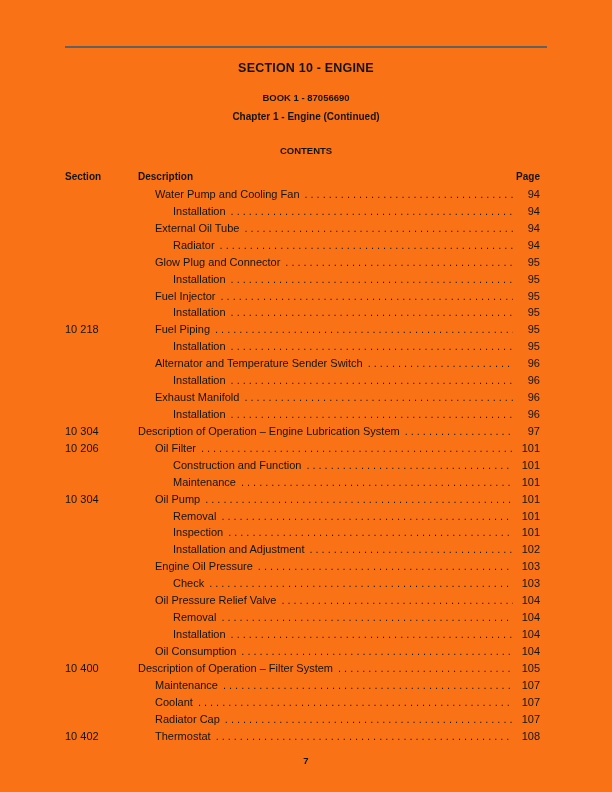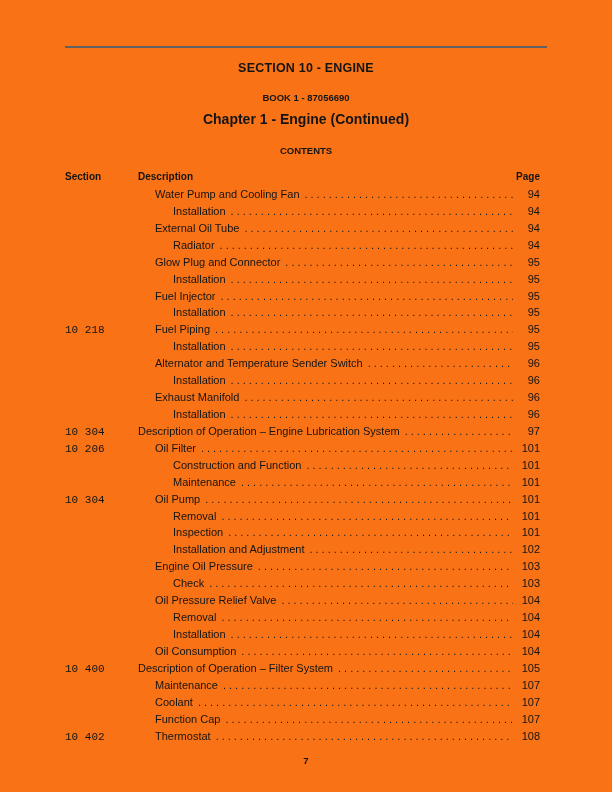"Chapter 1 - Engine (Continued)" .h-chapter { font-size: 14px -> 10px }
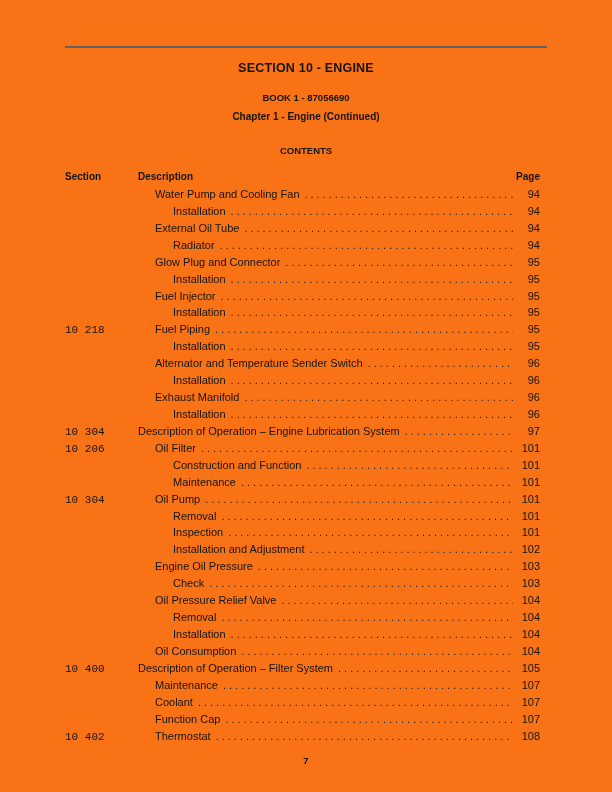"10 218" .toc-row .col-sec { font-family: Liberation Mono, monospace -> none }
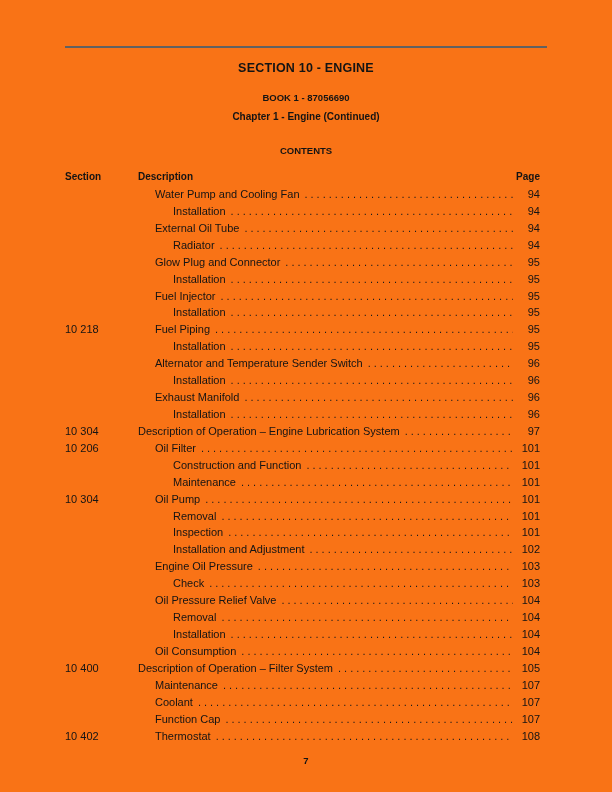"Function Cap" span.label { text: Function -> Radiator }
